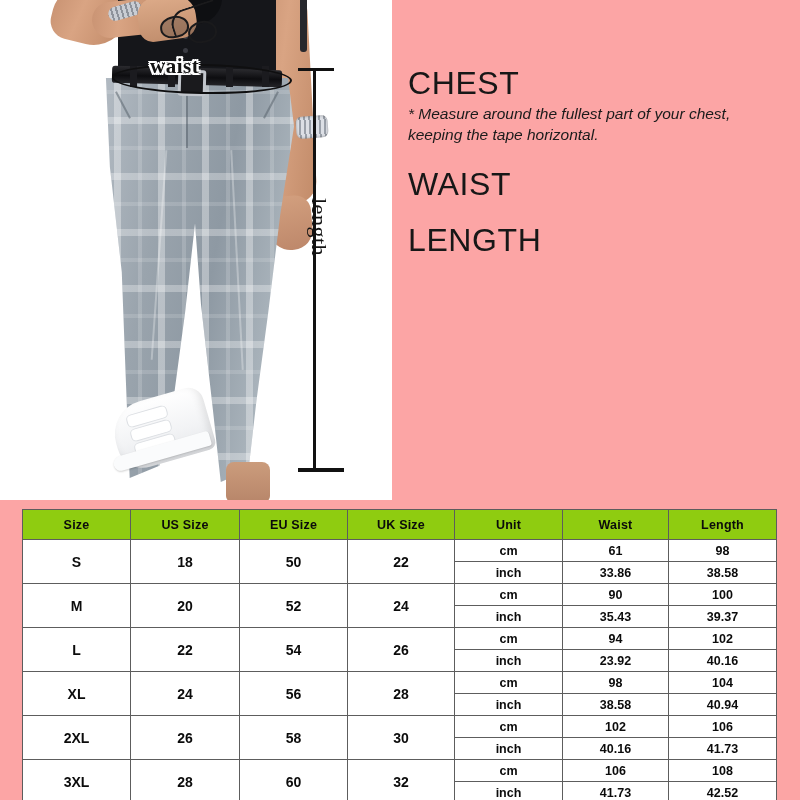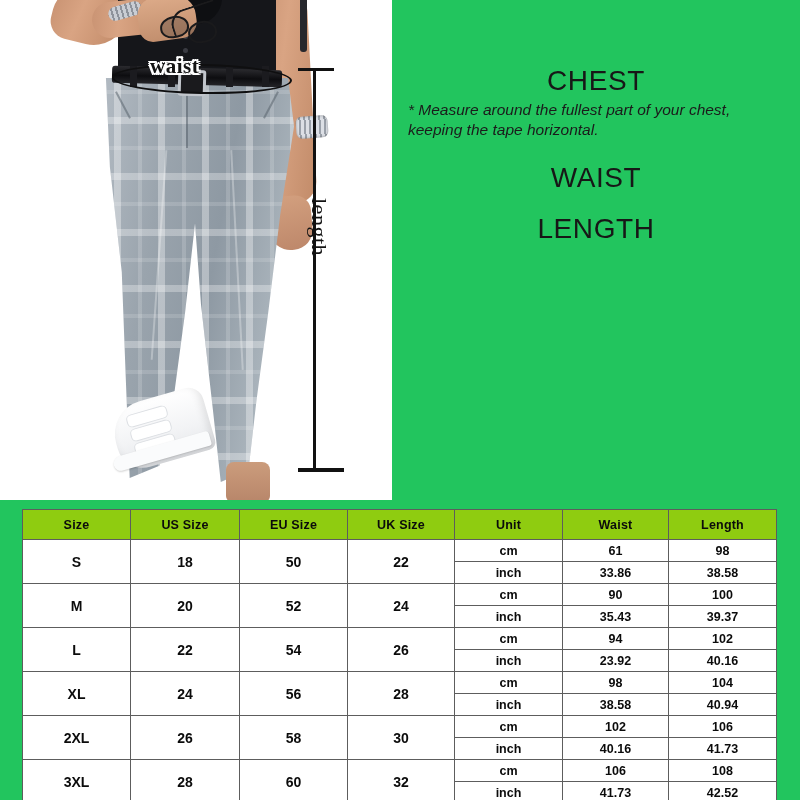"waist" #page { background: #22c55e -> #fca5a5 }
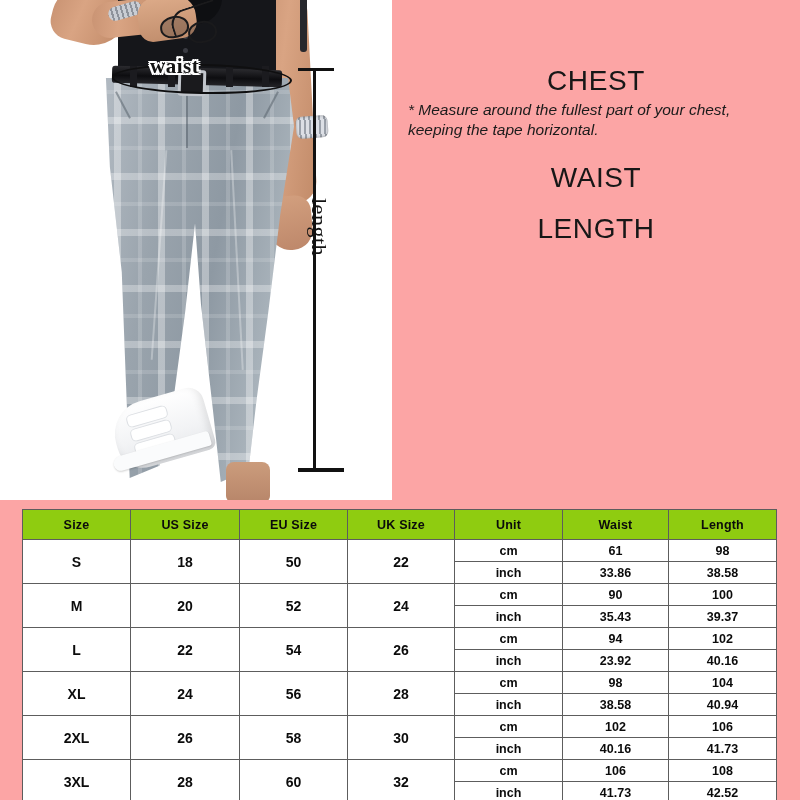"CHEST" .sec-title { font-size: 28px -> 32px; text-align: center -> none }
